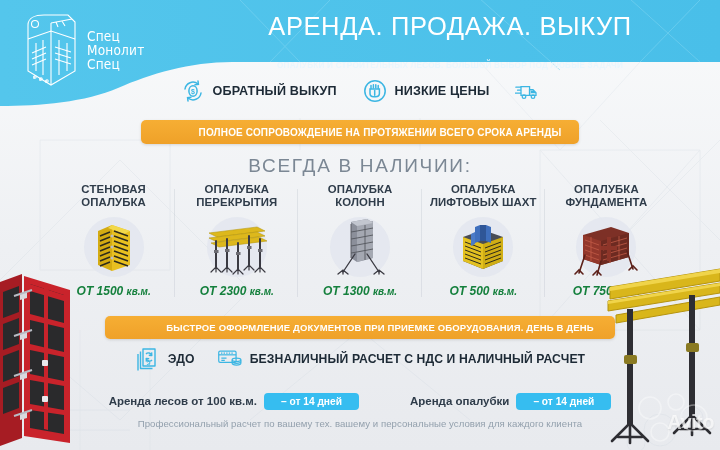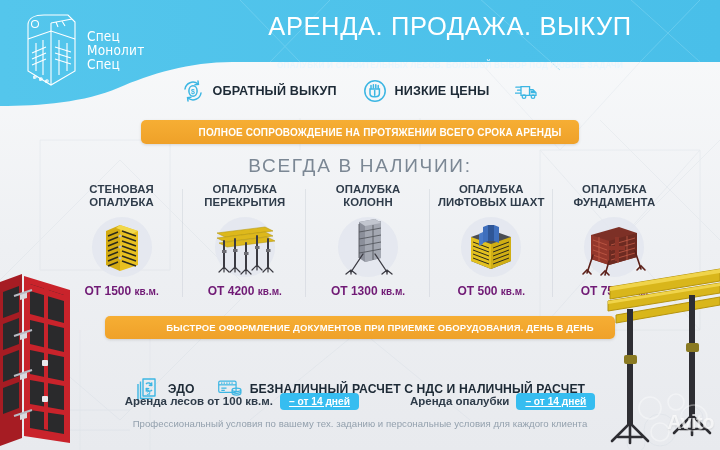"СТЕНОВАЯ" .products { left: 60px -> 52px }
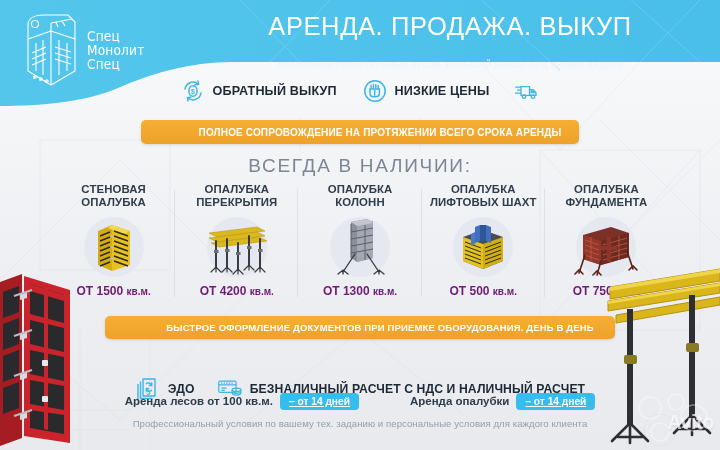"ОТ 1500 кв.м." .prod-price { color: #701a75 -> #15803d; font-style: none -> italic }
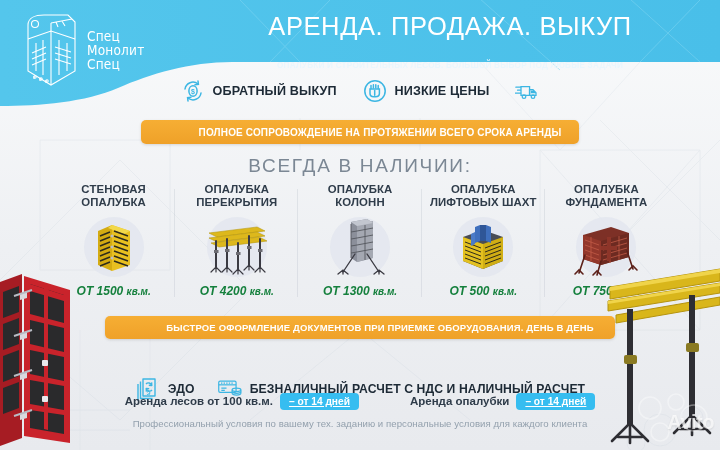"ОТ 4200" span { text: 4200 -> 2300 }
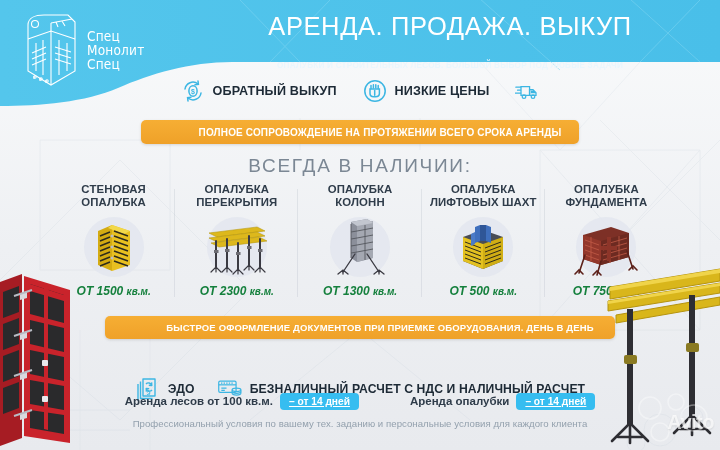"ЭДО" .payrow { top: 374px -> 344px }
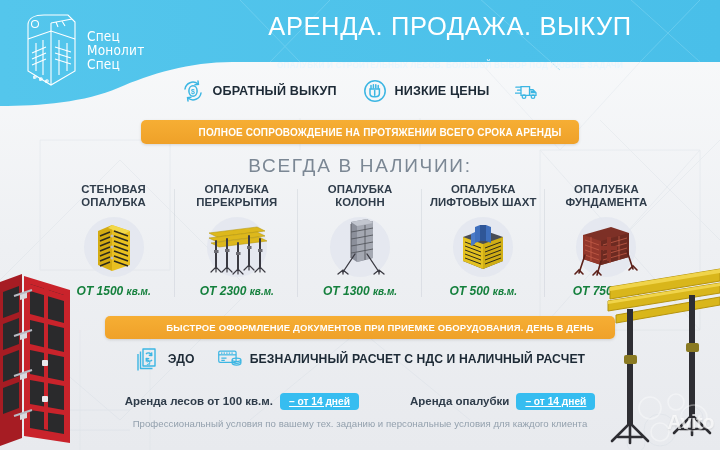"– от 14 дней" .chip { padding: 3px 9px -> 3px 17px; text-decoration: underline -> none }
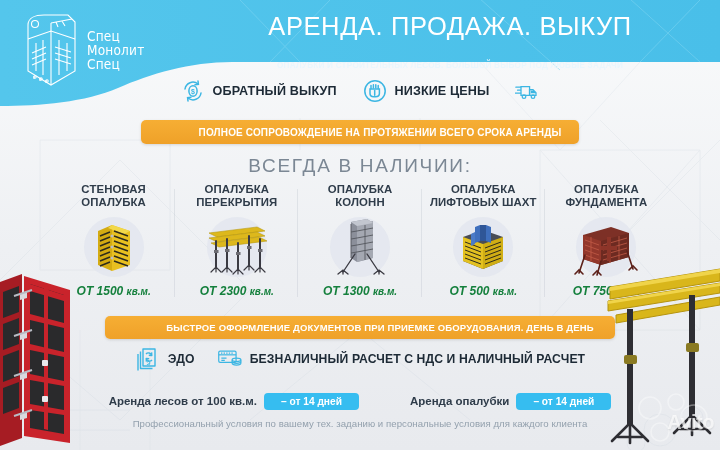"Профессиональный условия по вашему тех." div.footnote { text: условия по вашему тех. заданию -> расчет по вашему тех. вашему }
